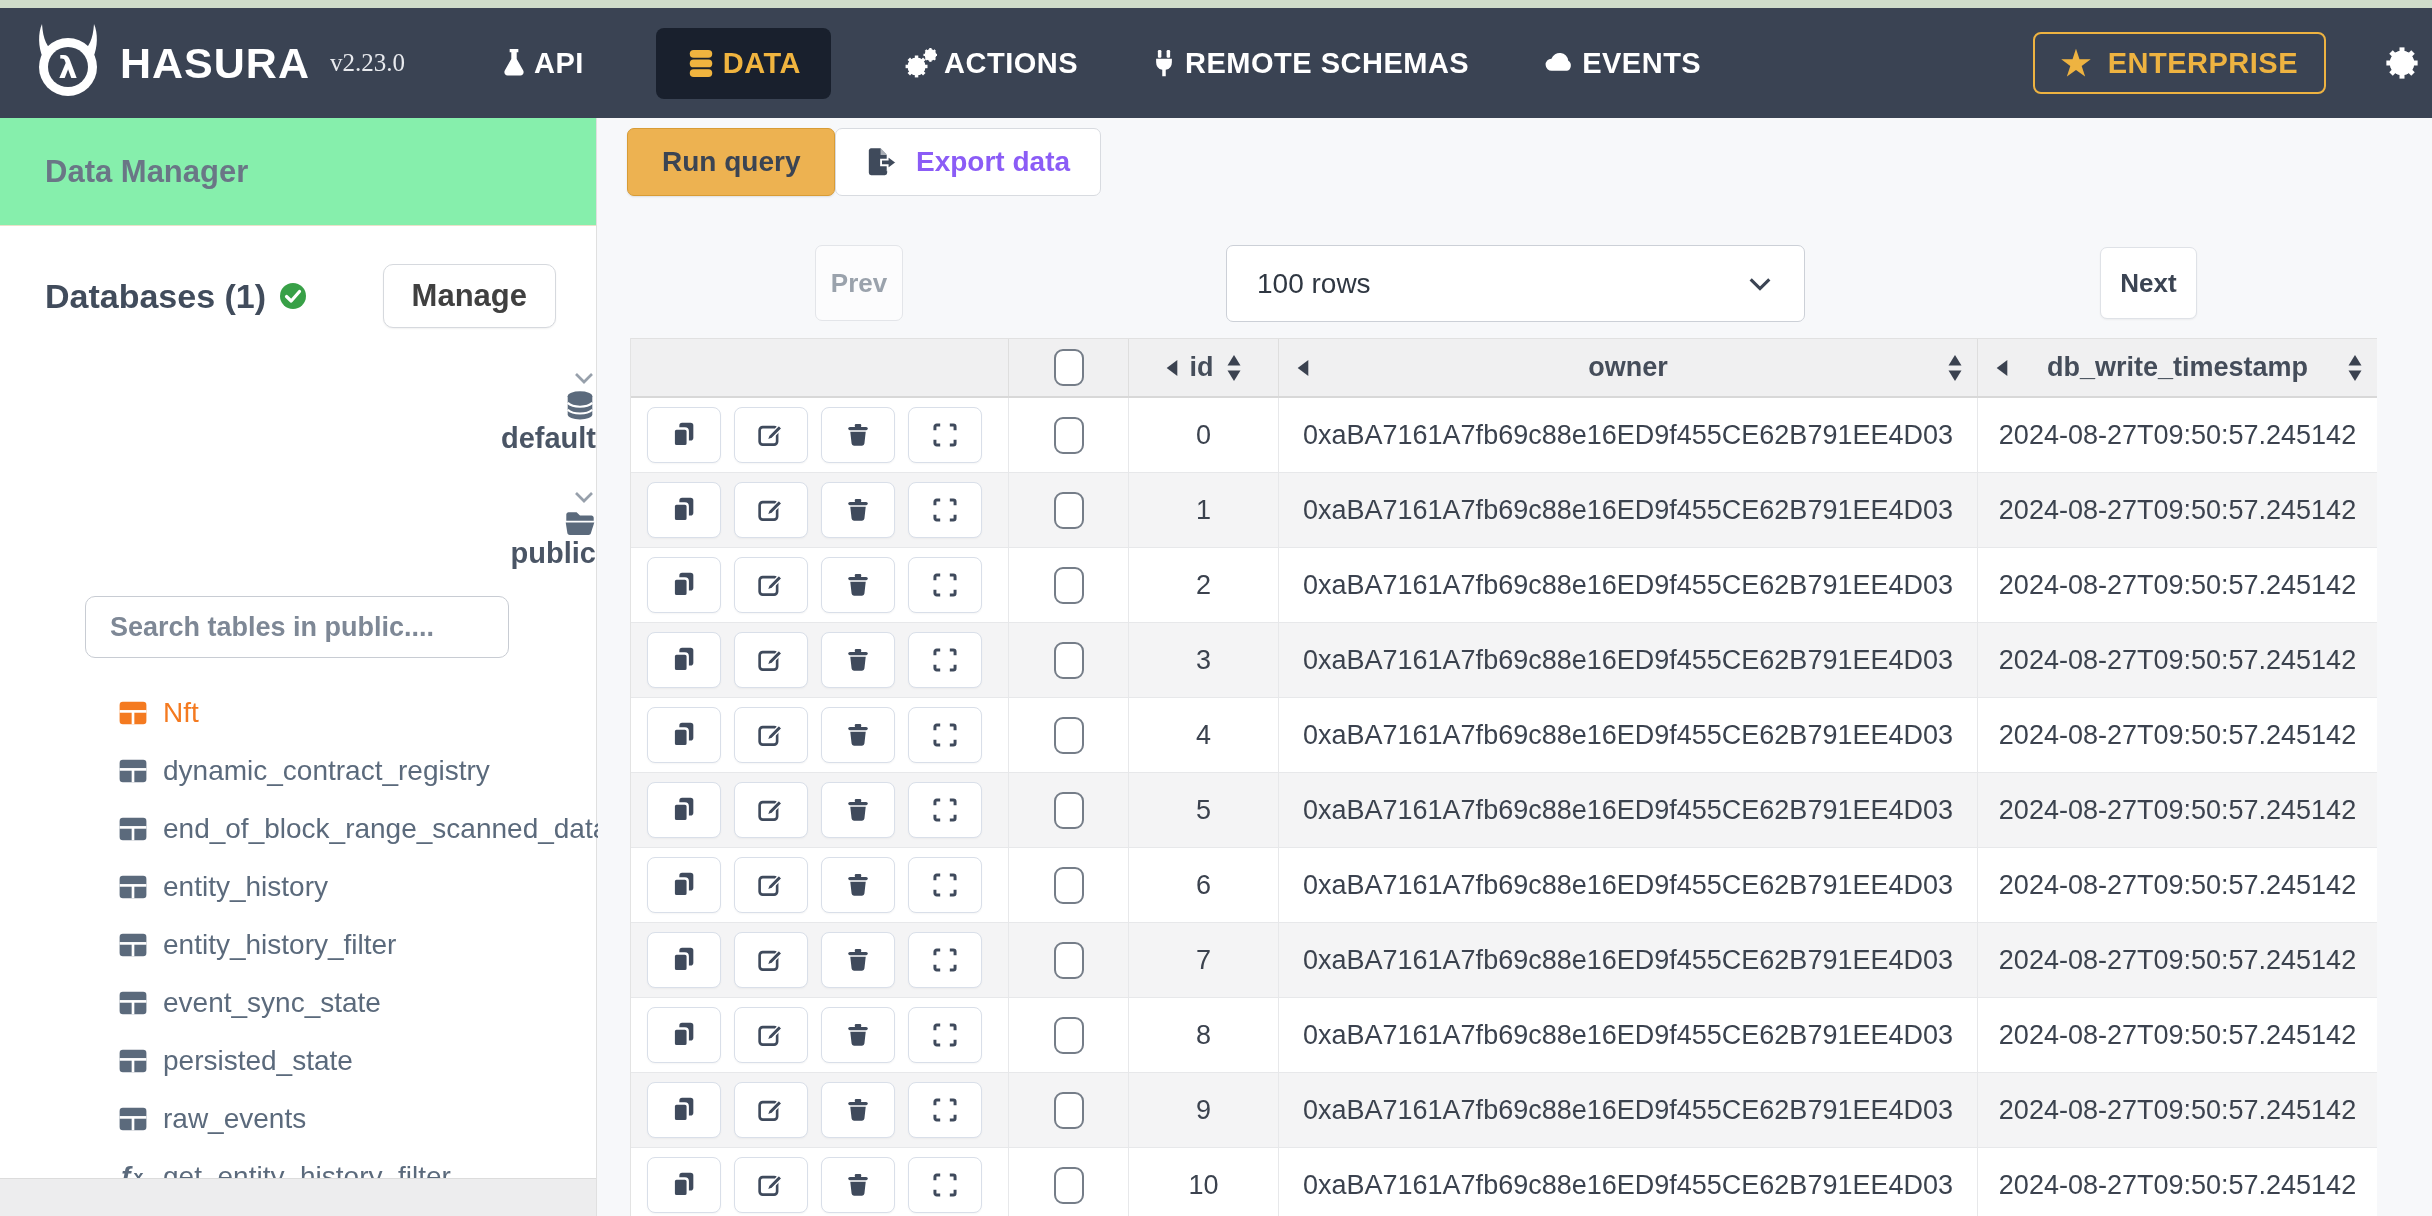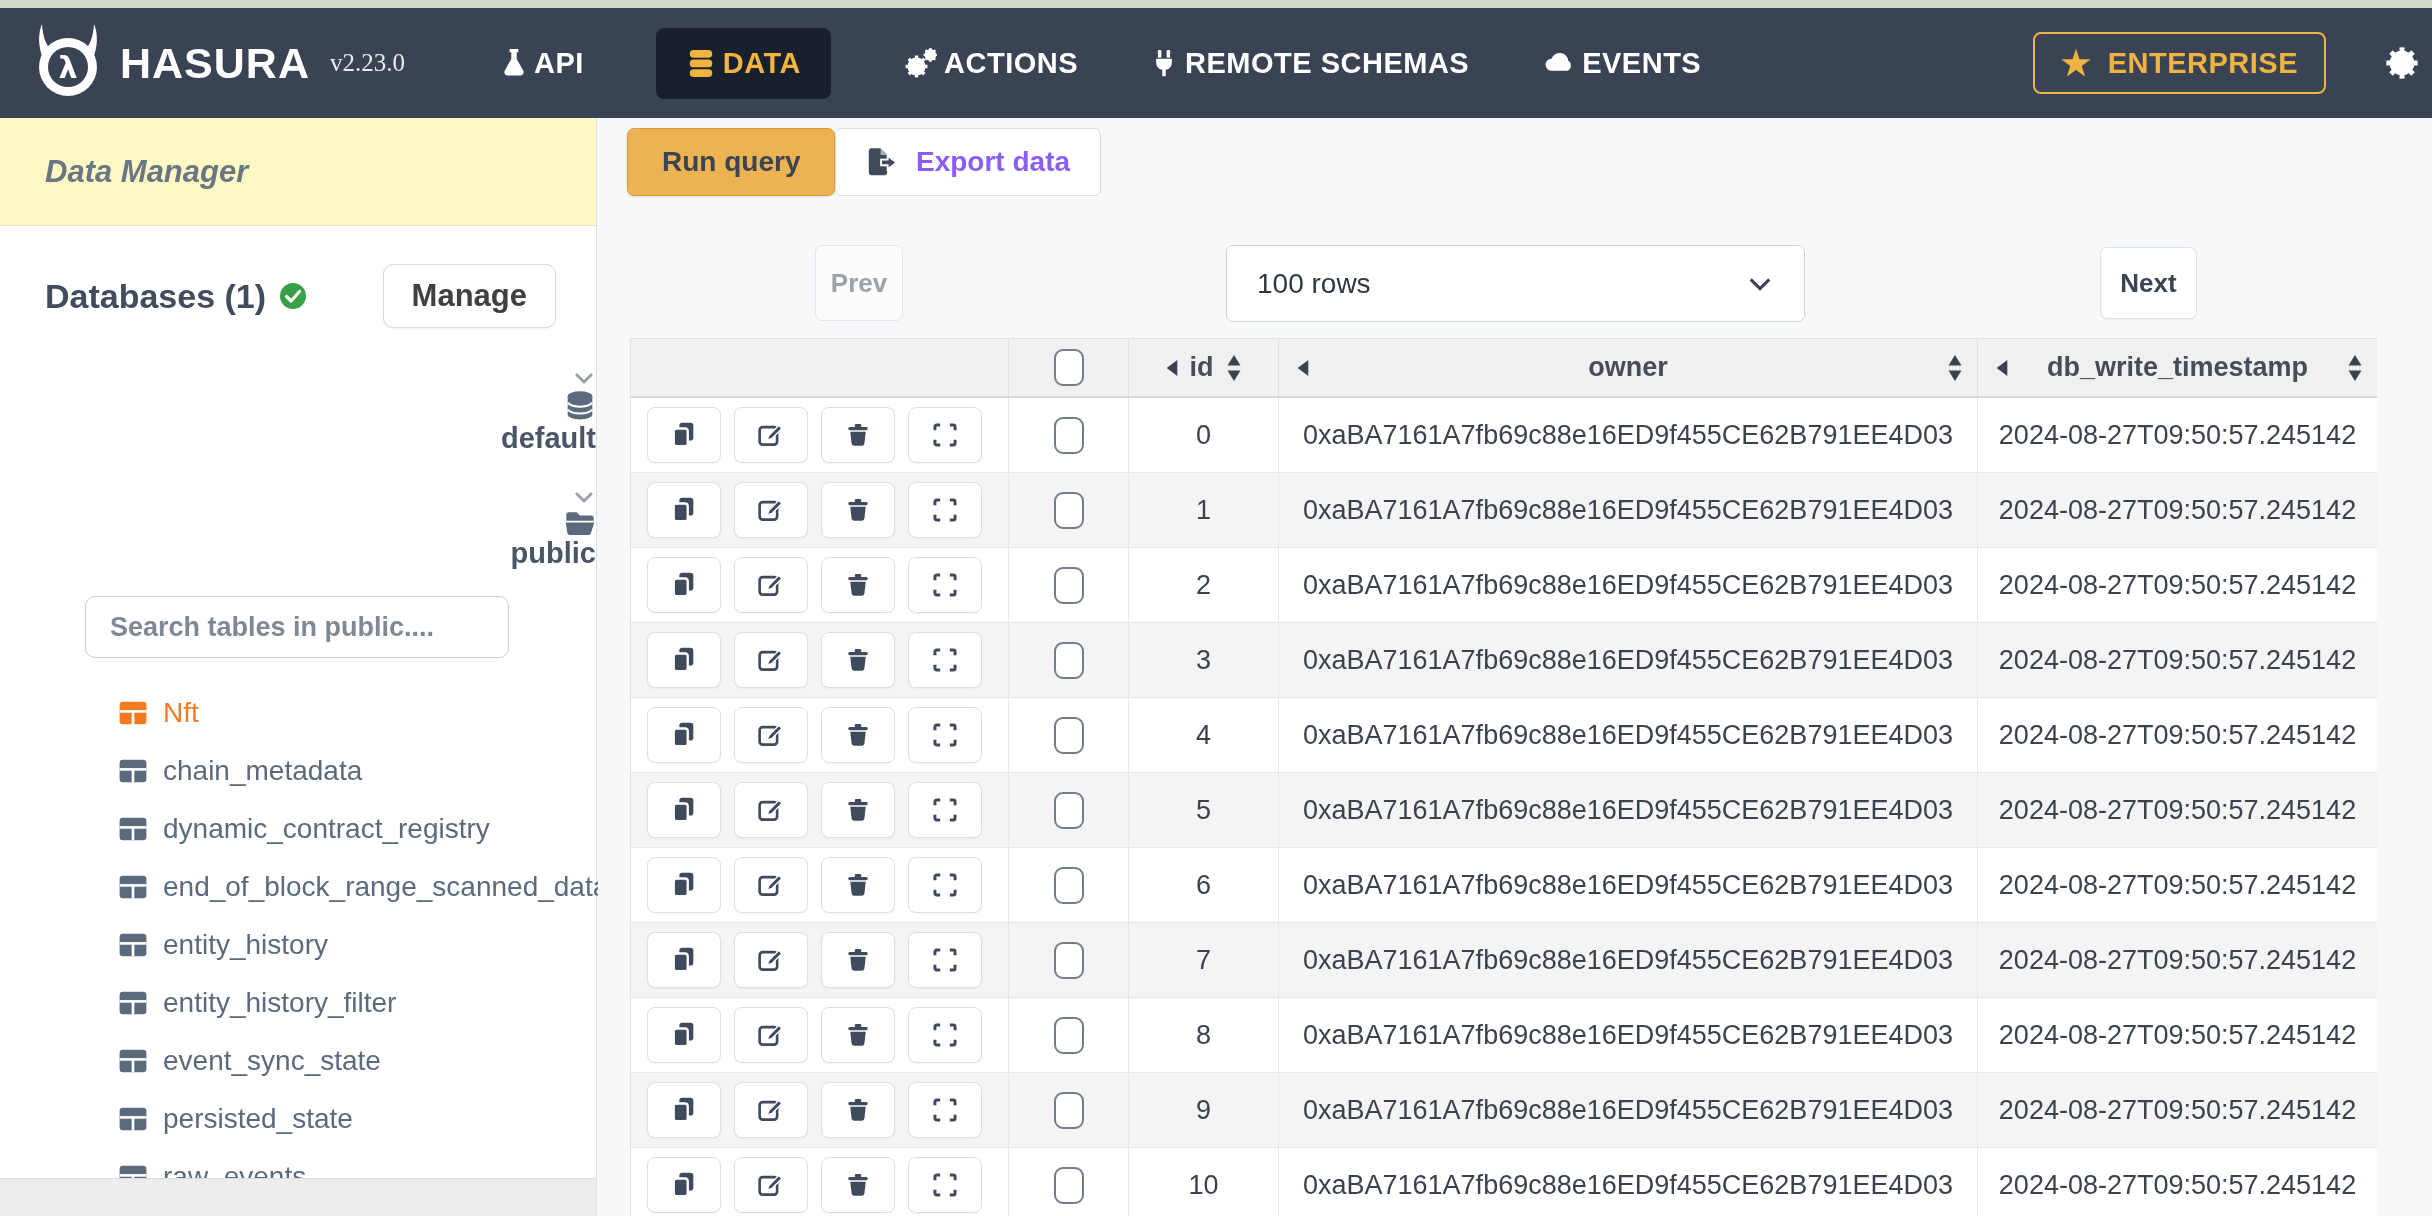"Data Manager" .dm-header { background: #fef9c3 -> #86efac; font-style: italic -> none }
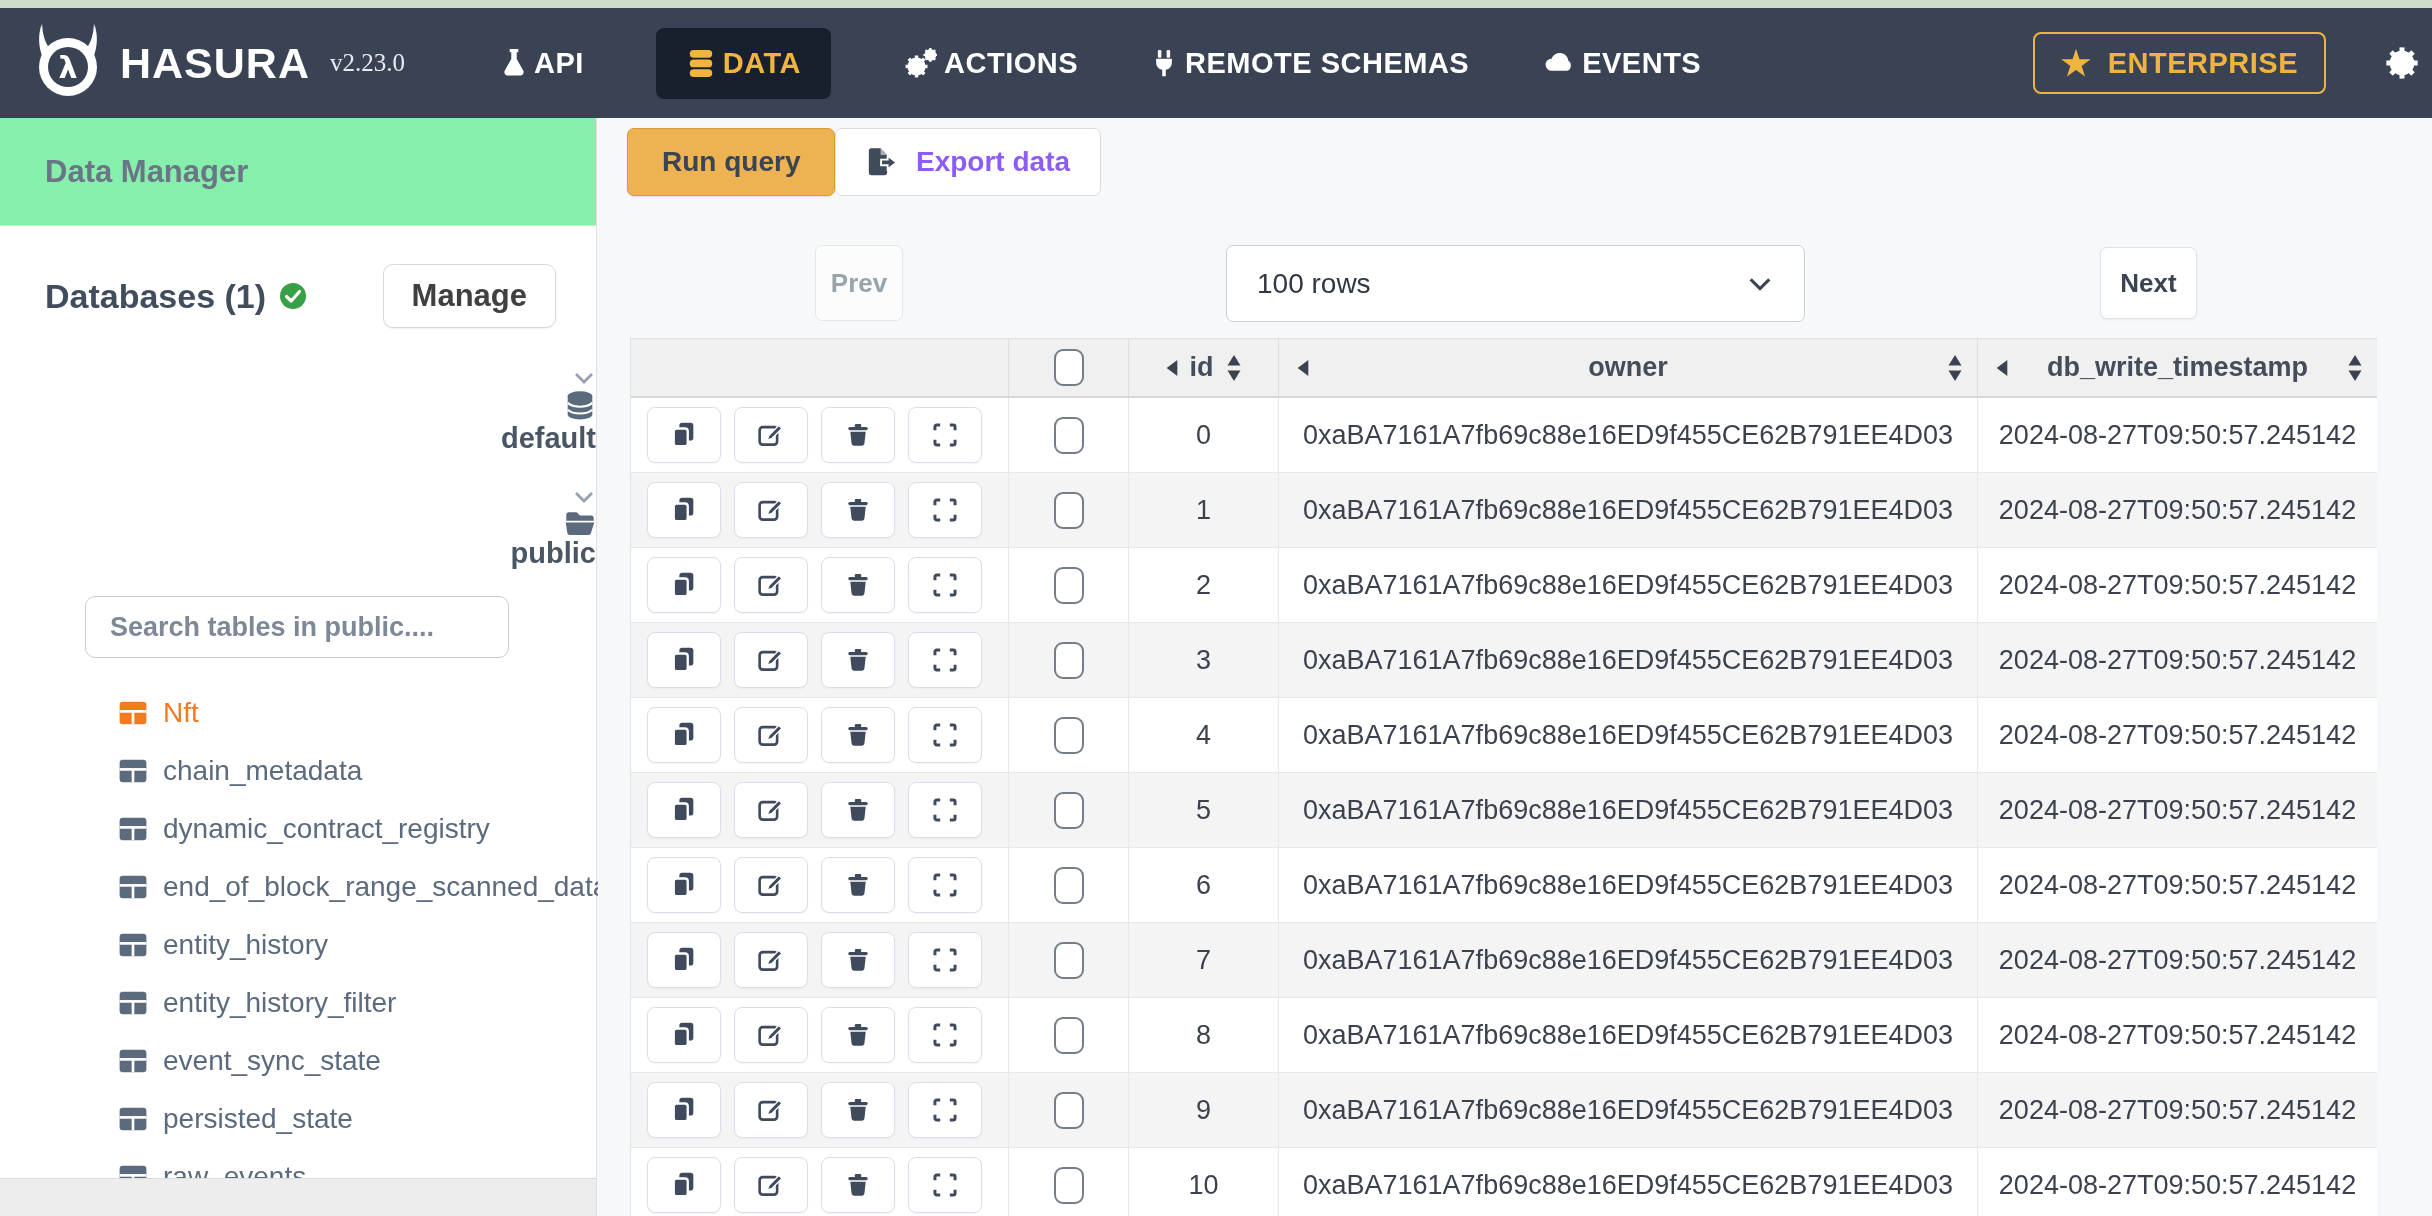"chain_metadata" div.side-item { html: <div> <span> <svg> <rect></rect> <line></line> <line></line> </svg> </span> <span>chain_metadata</span> </div> -> none }
